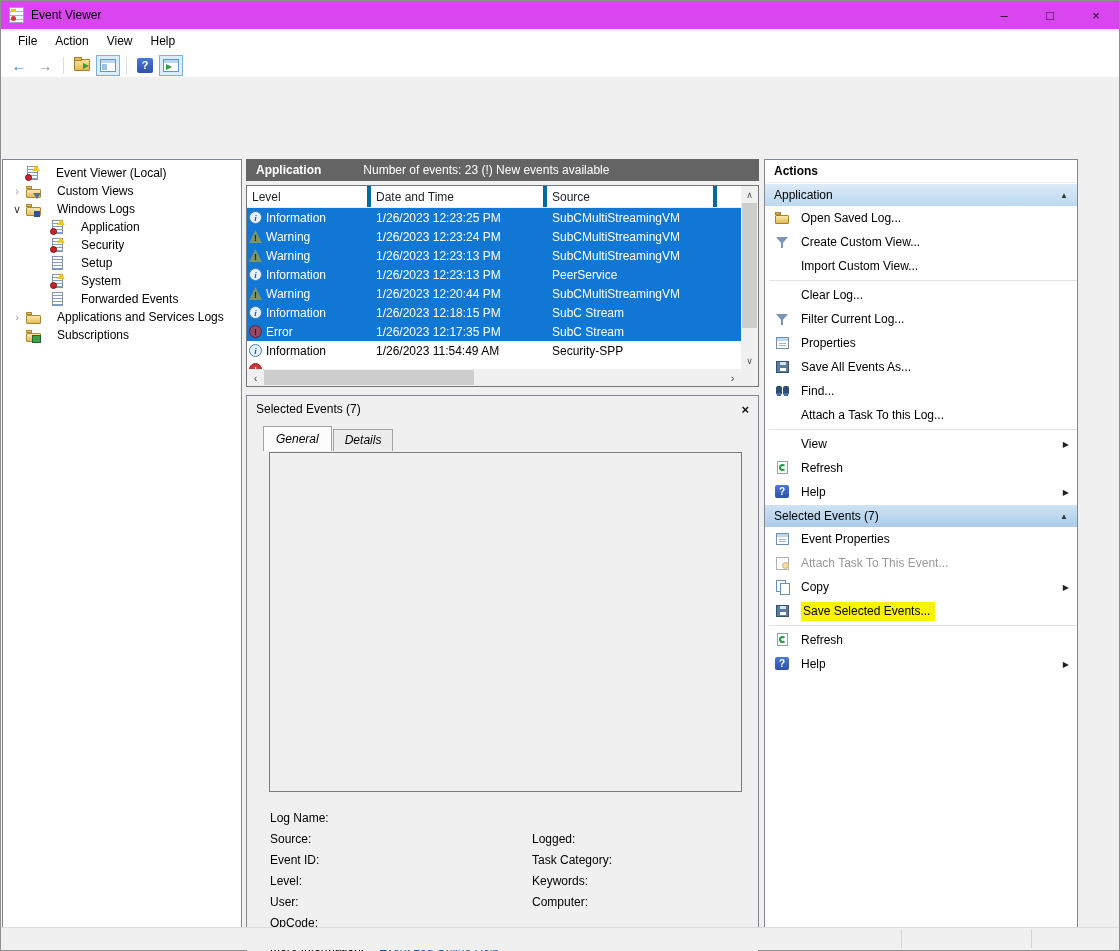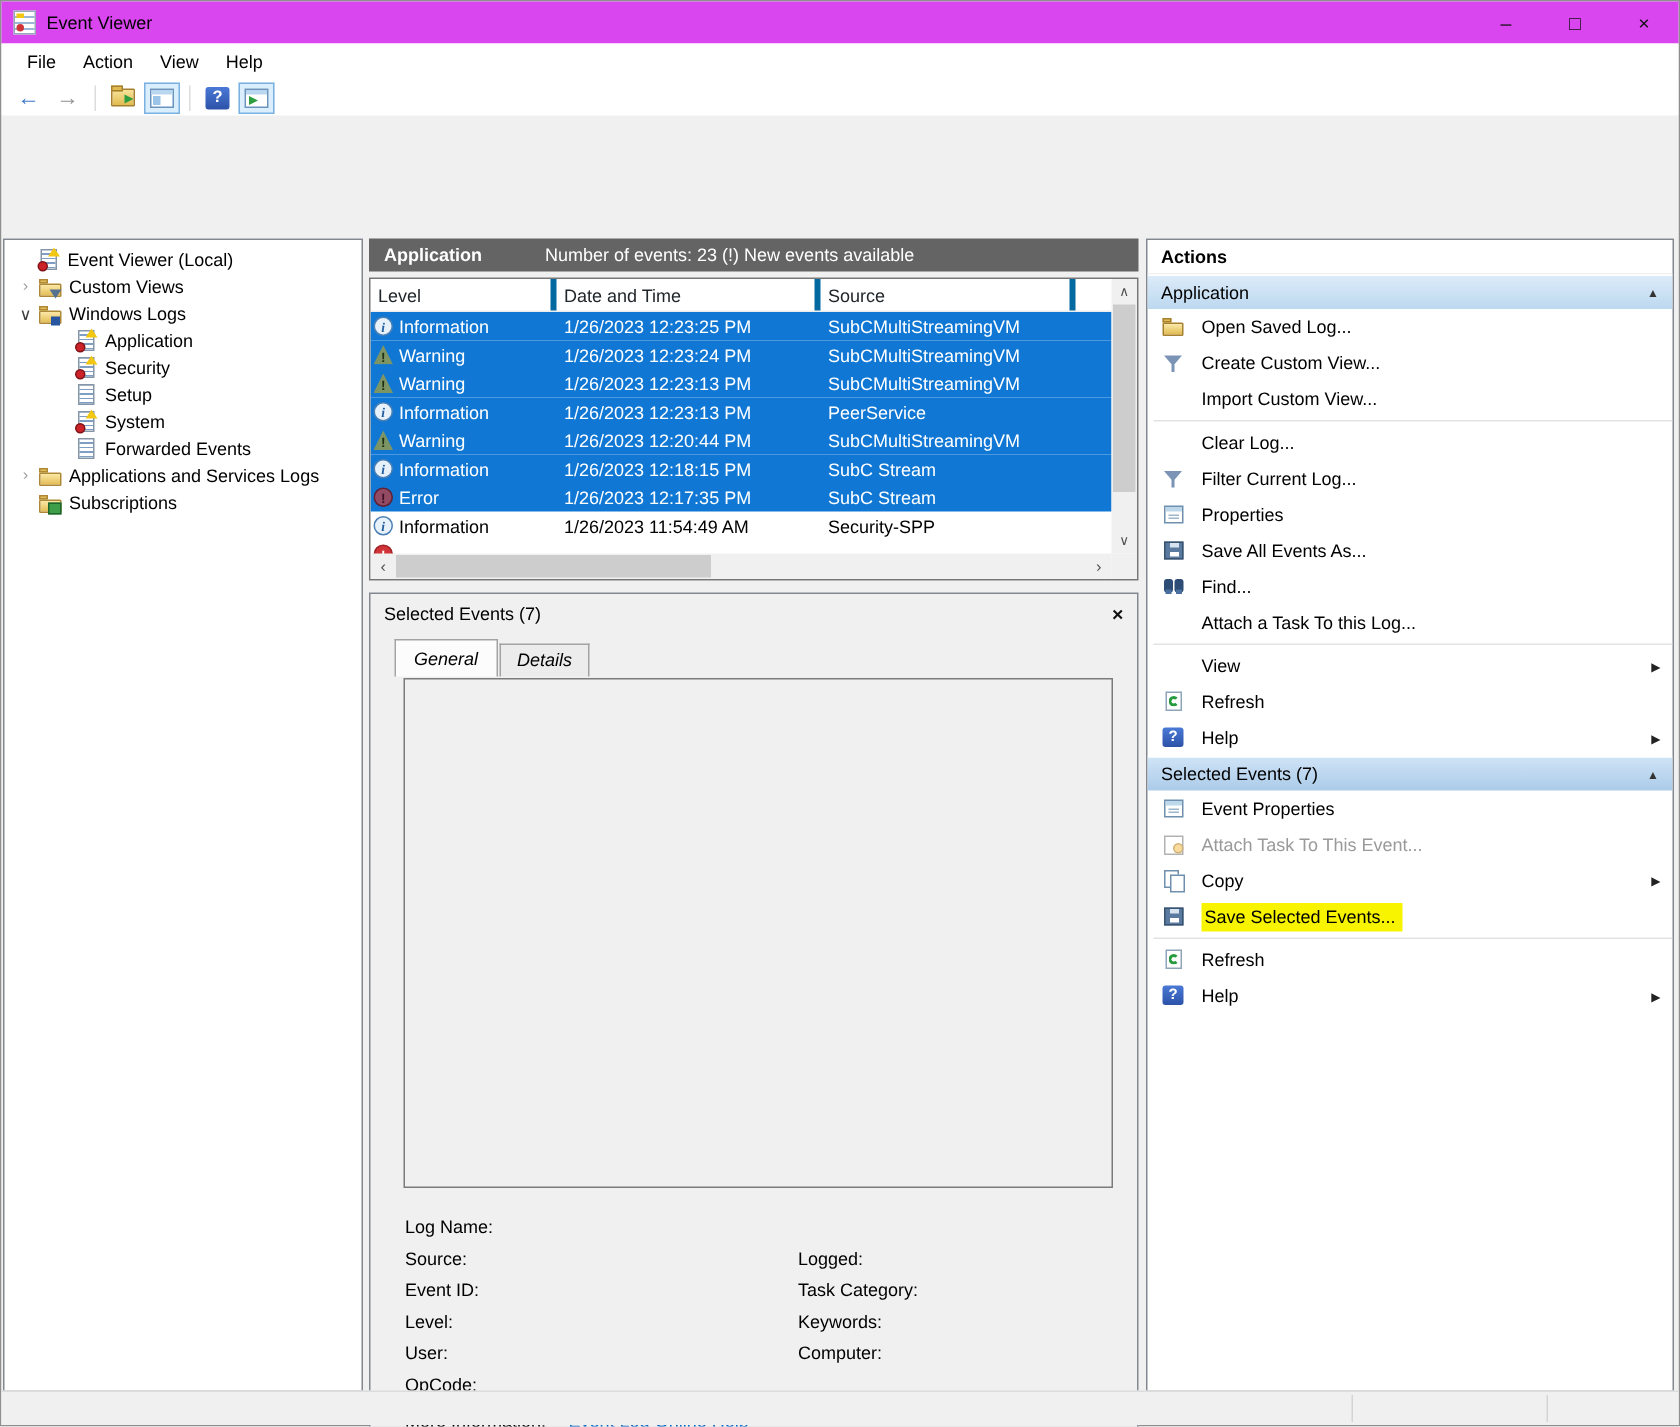"Event Viewer (Local)" .row-core { gap: 5px -> 16px }
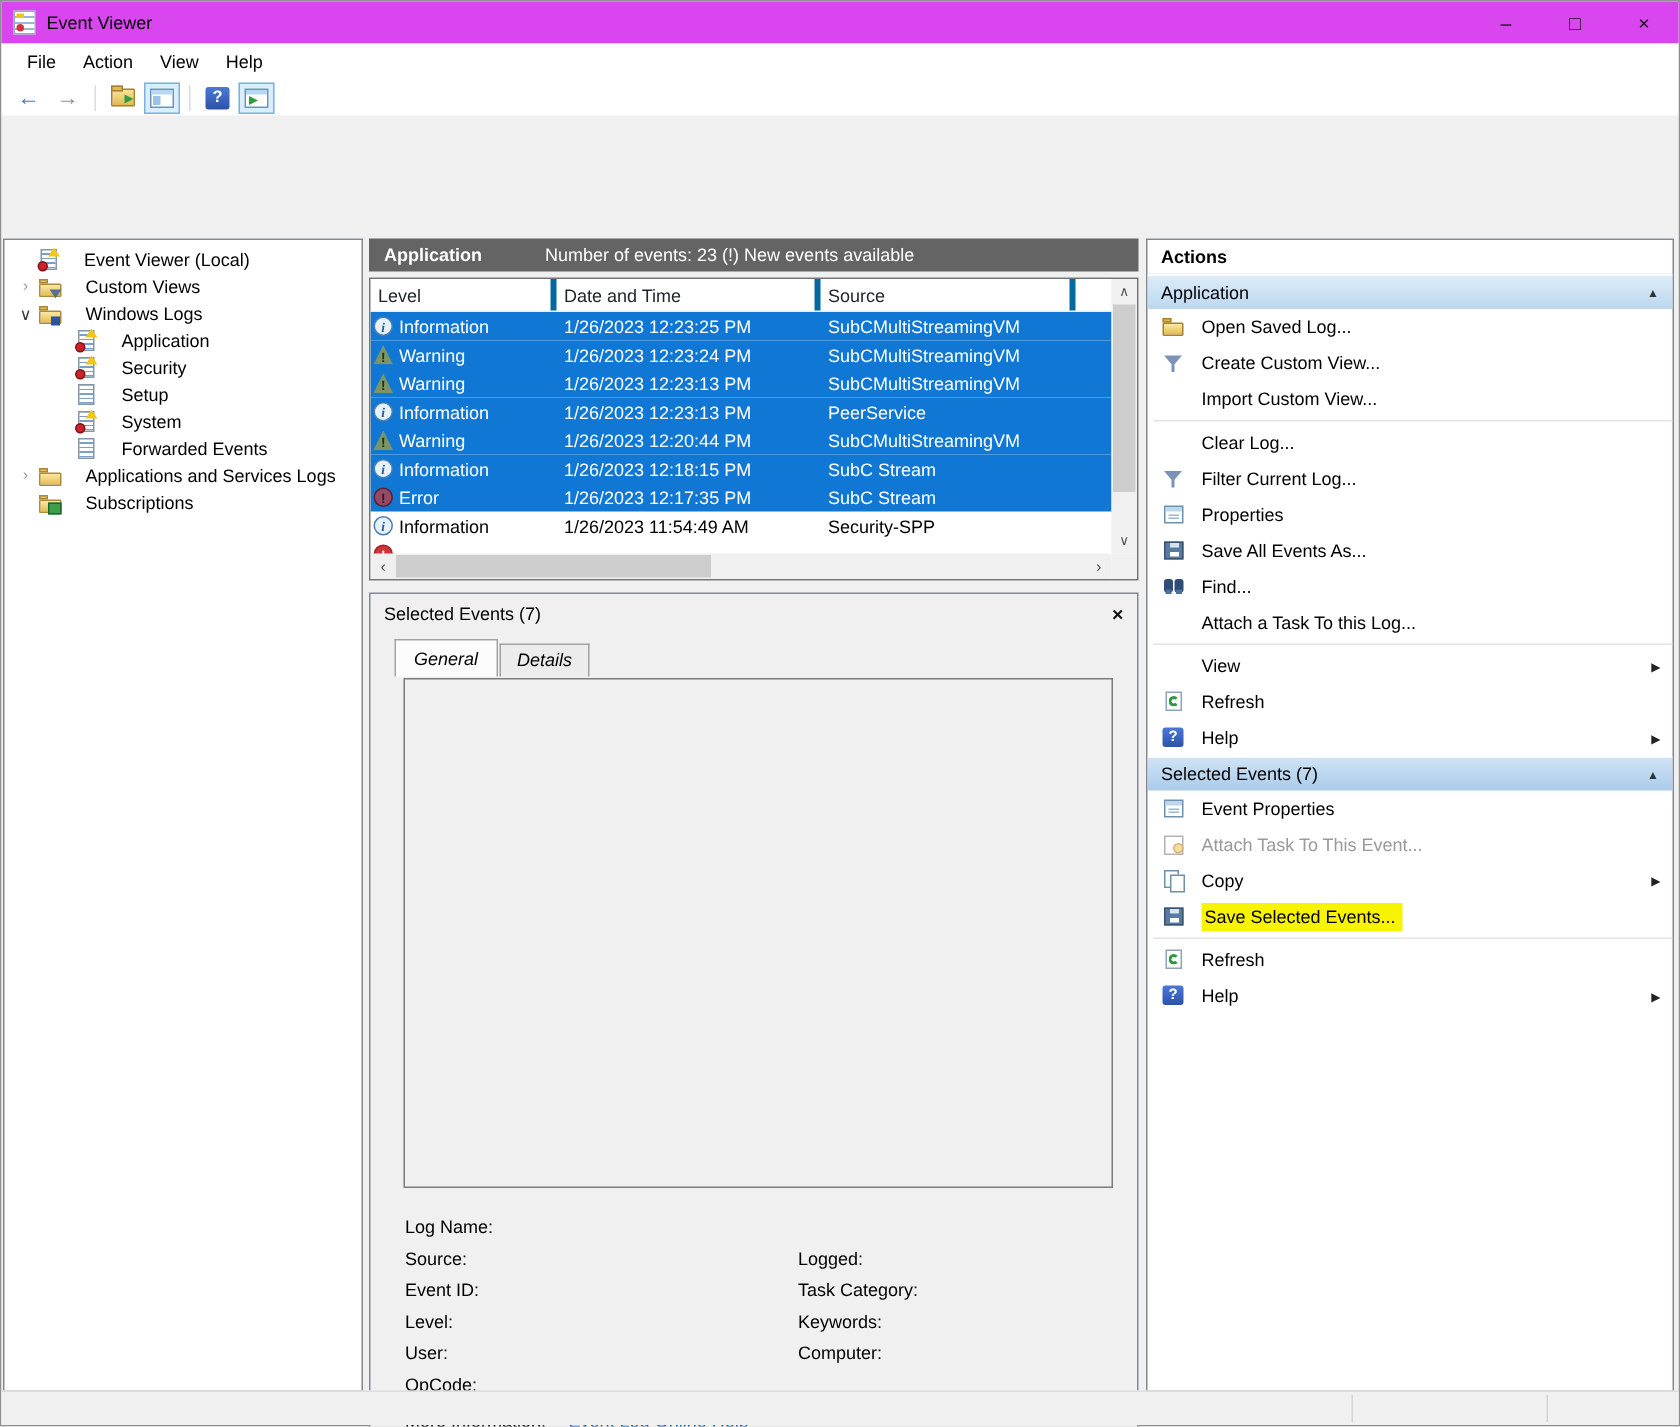"Actions" .actions { width: 352px -> 314px }
